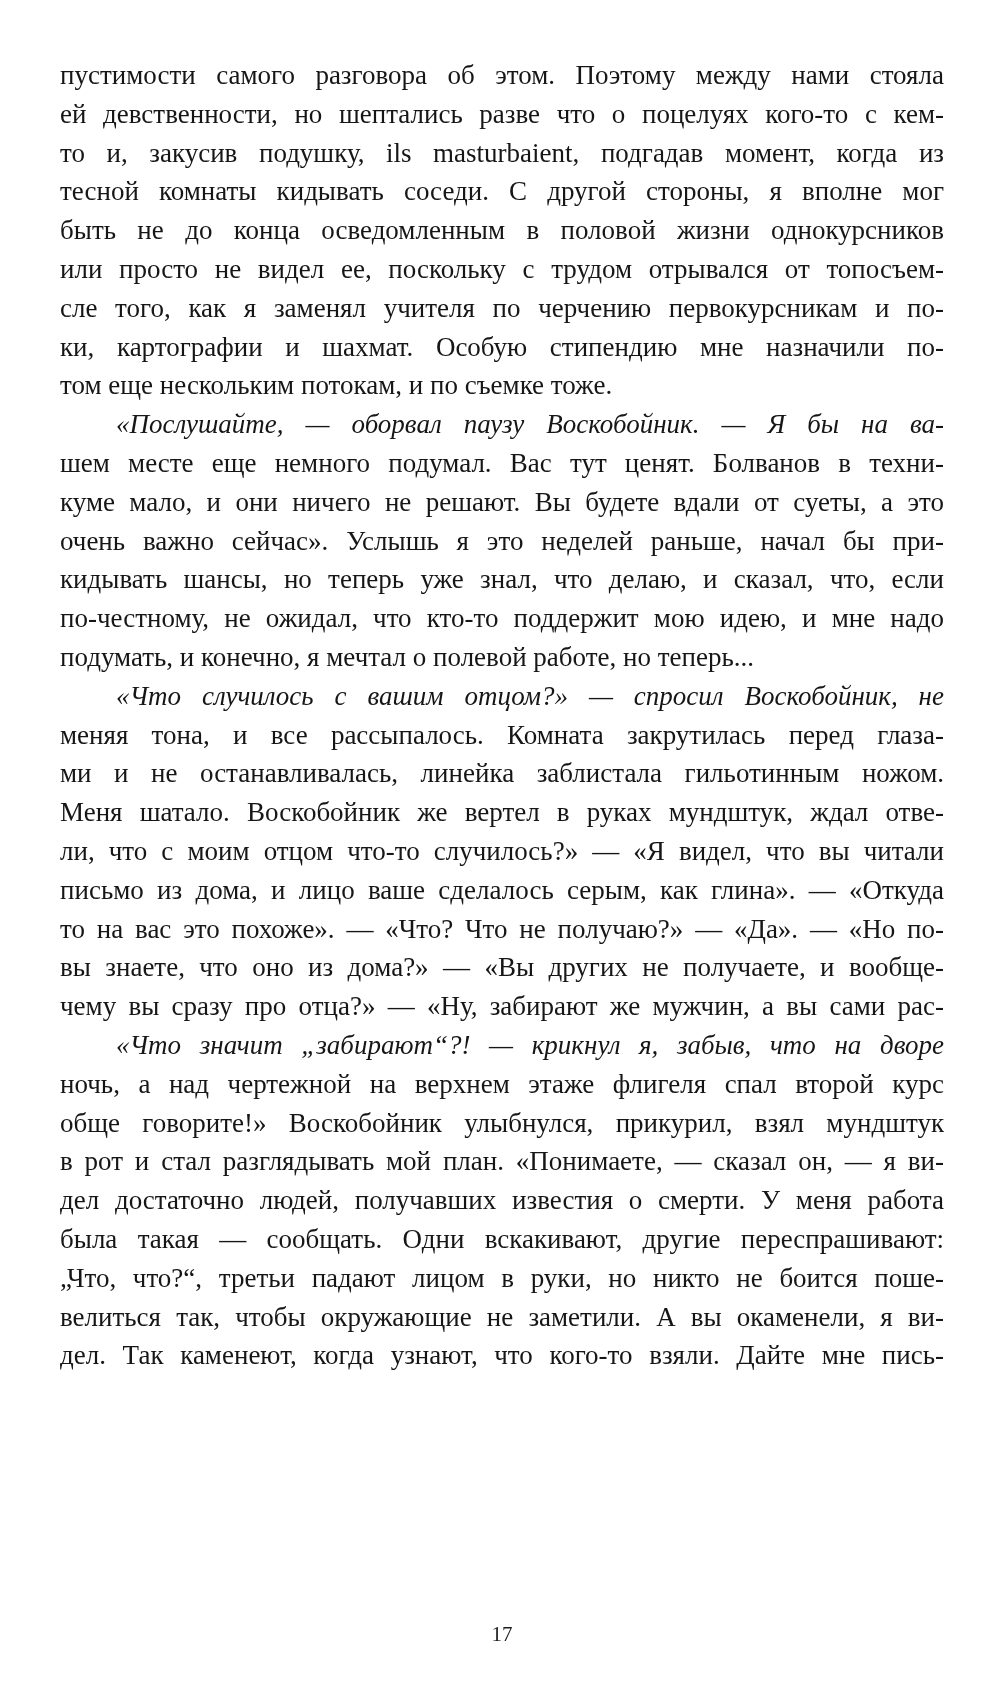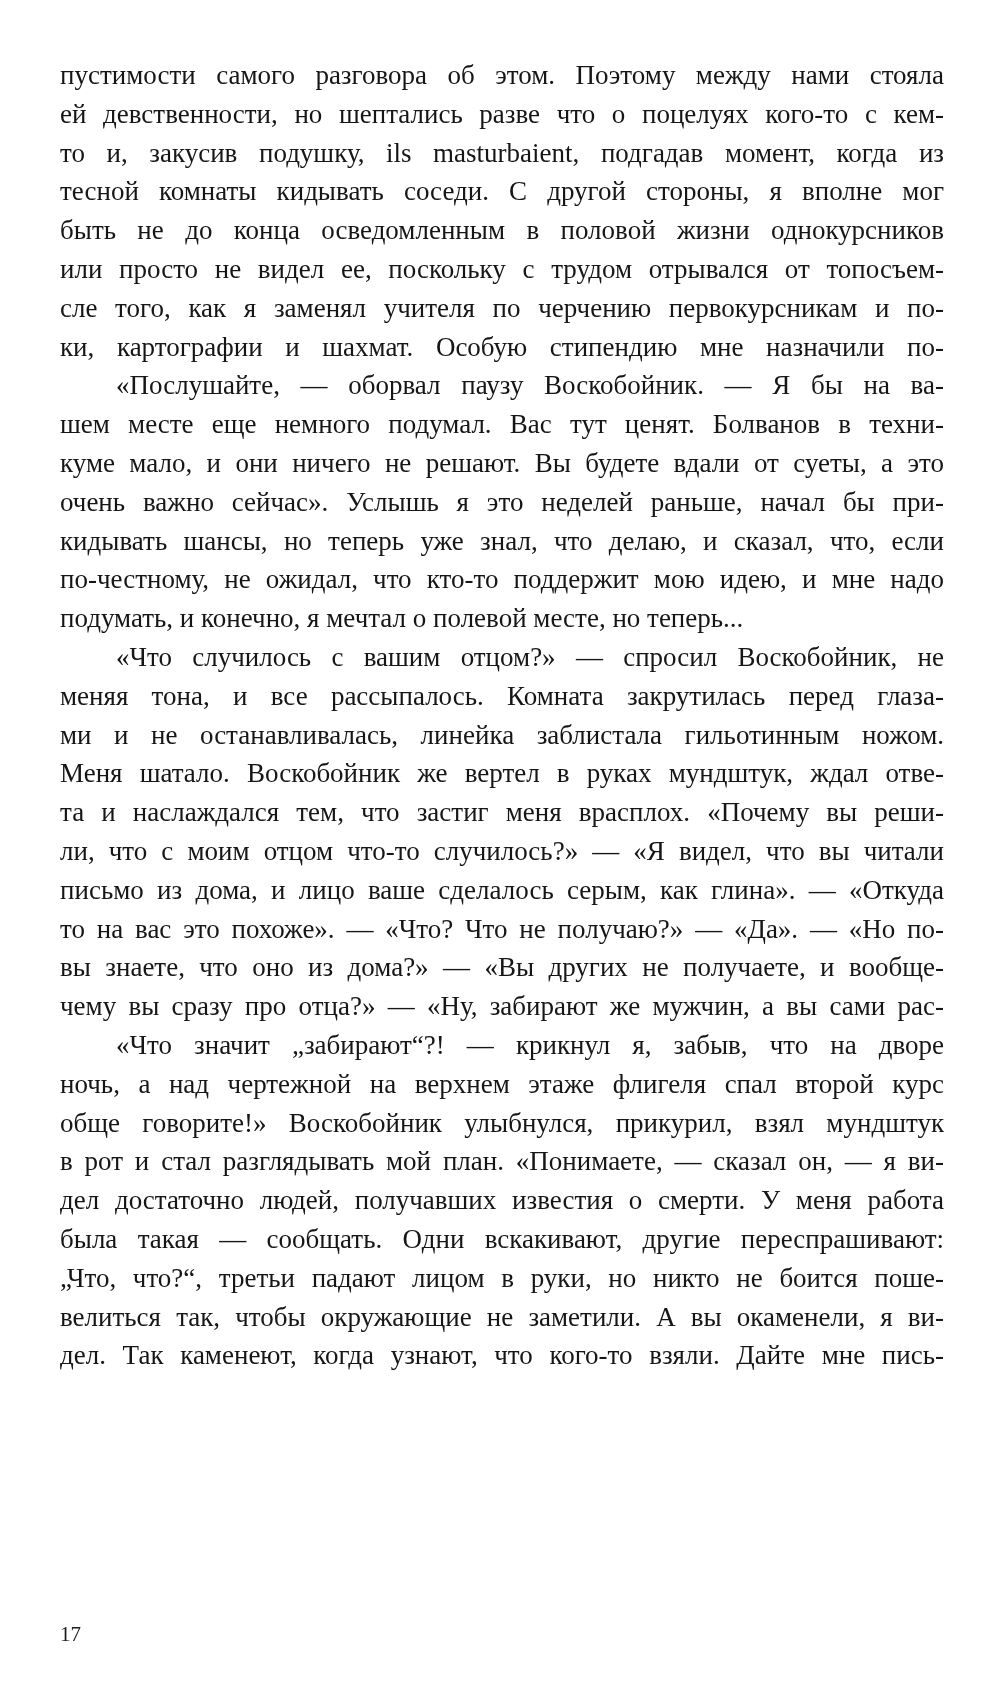"том еще нескольким потокам, и" div.line { html: none -> <div>том еще нескольким потокам, и по съемке тоже.</div> }
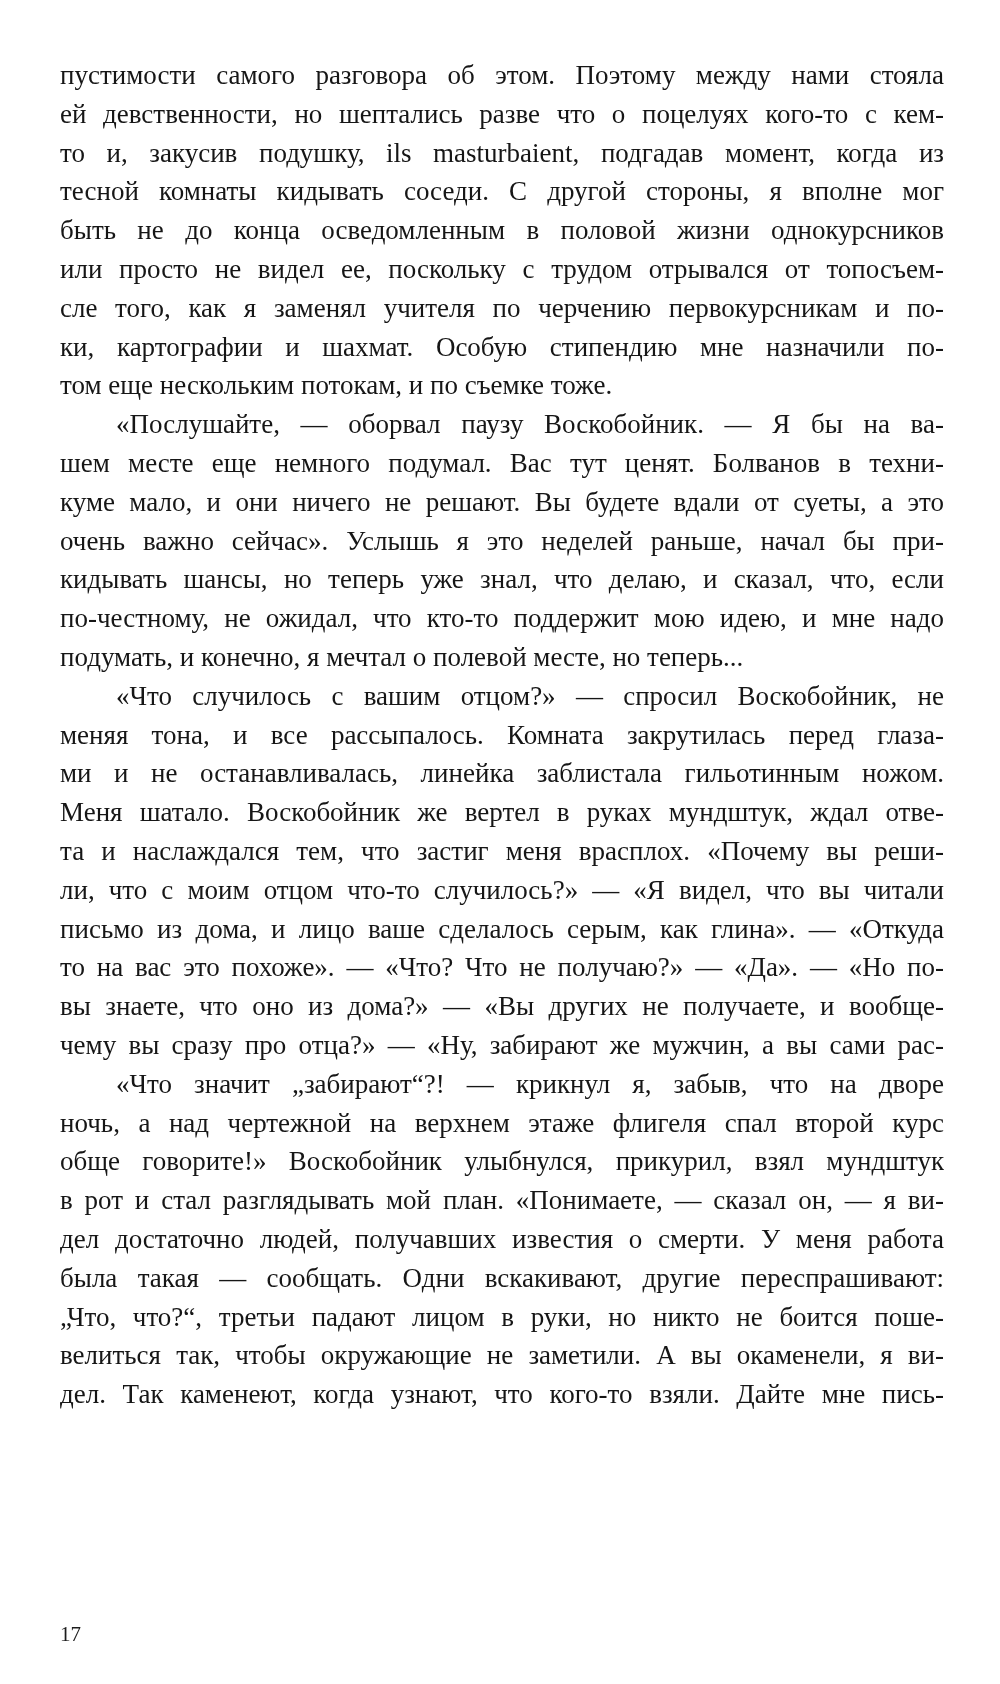"«Послушайте, — оборвал паузу" .line.indent { font-style: none -> italic }
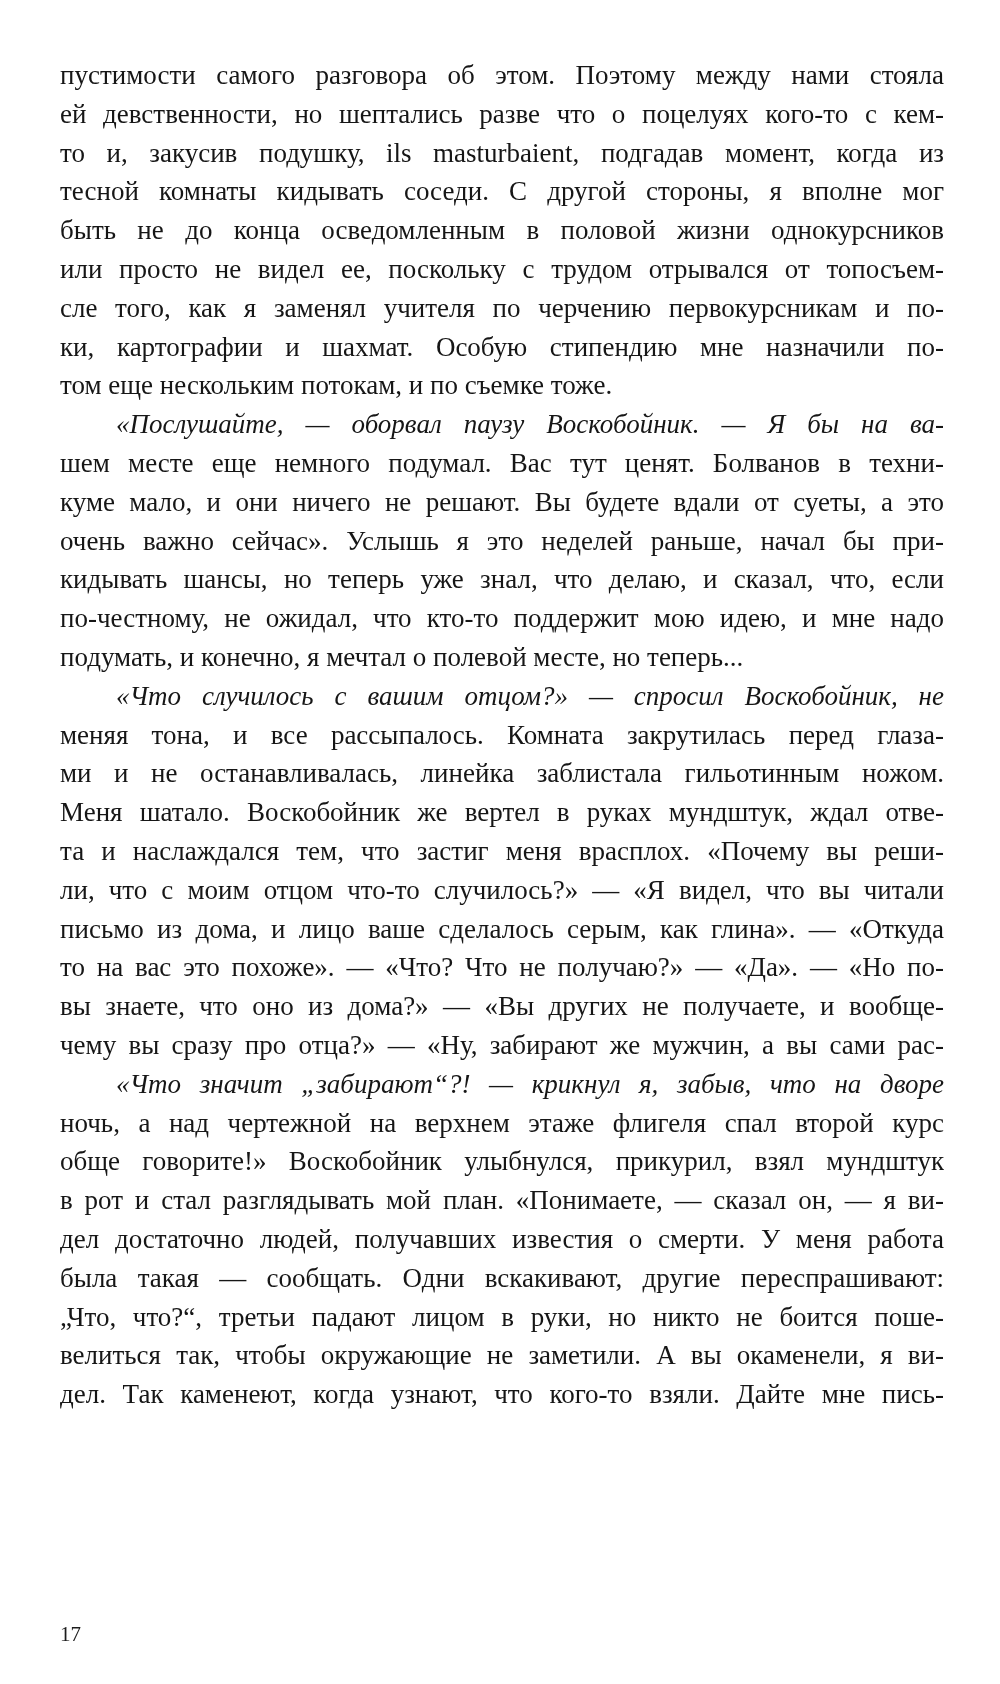"подумать, и конечно, я мечтал" div.line { text: месте -> работе }
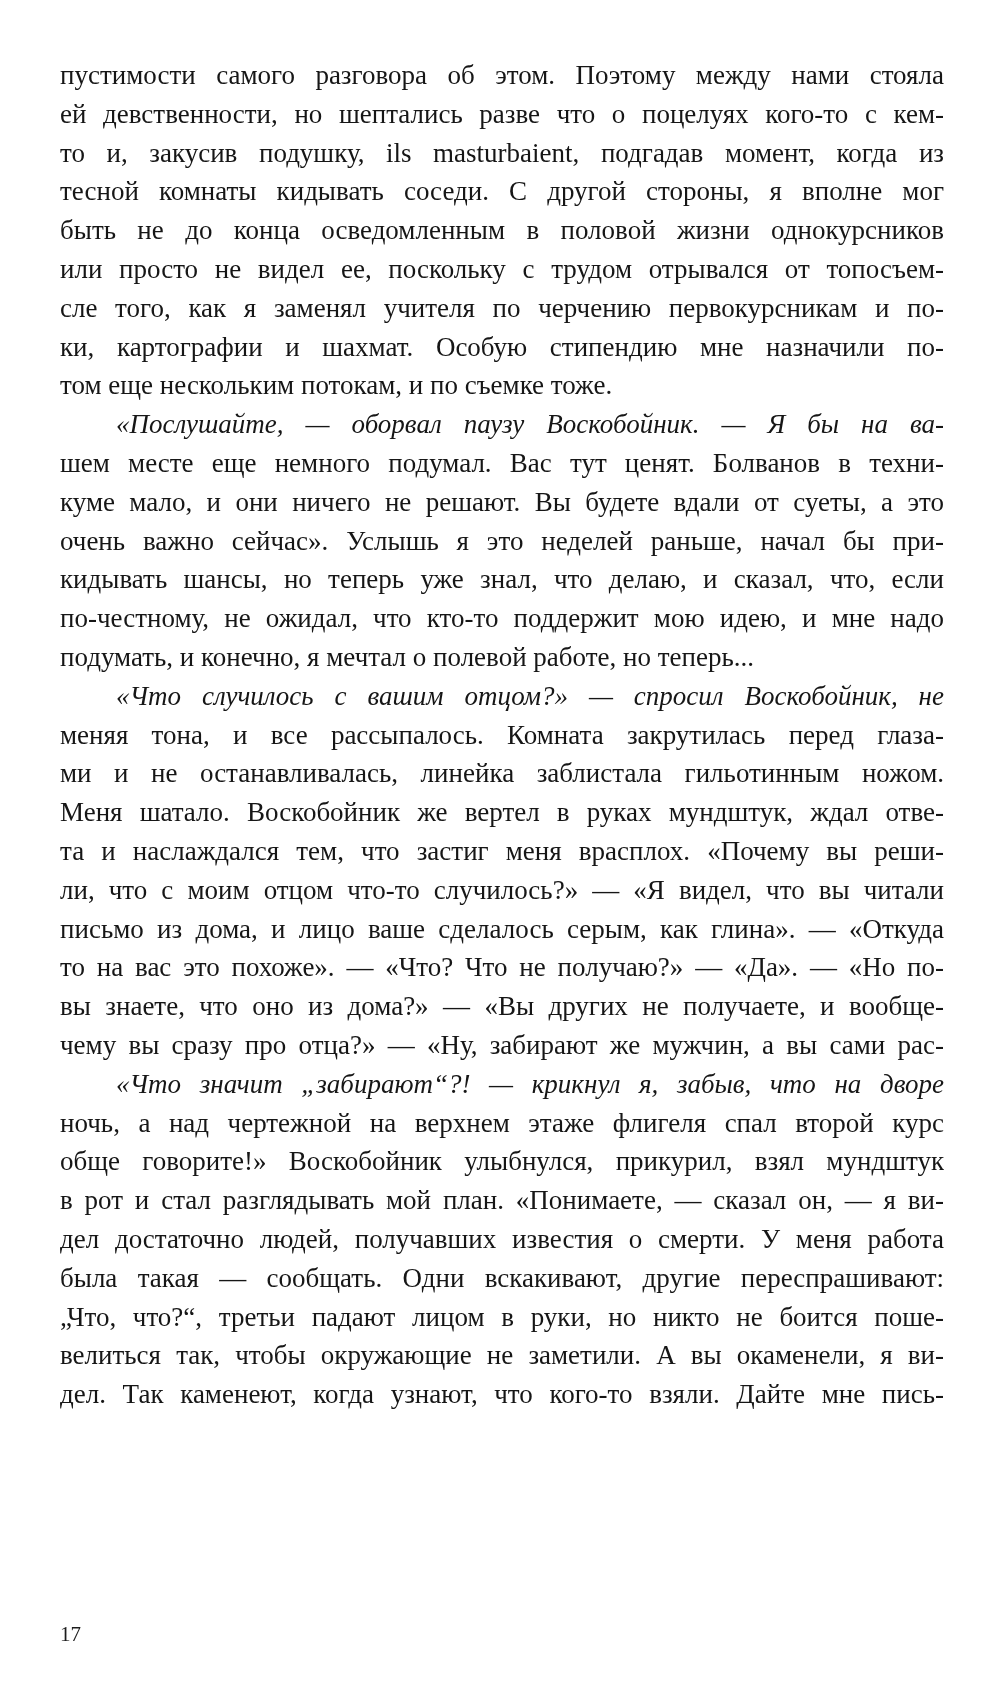"та и наслаждался тем, что" div.line { html: <div>та и наслаждался тем, что застиг меня врасплох. «Почему вы реши-</div> -> none }
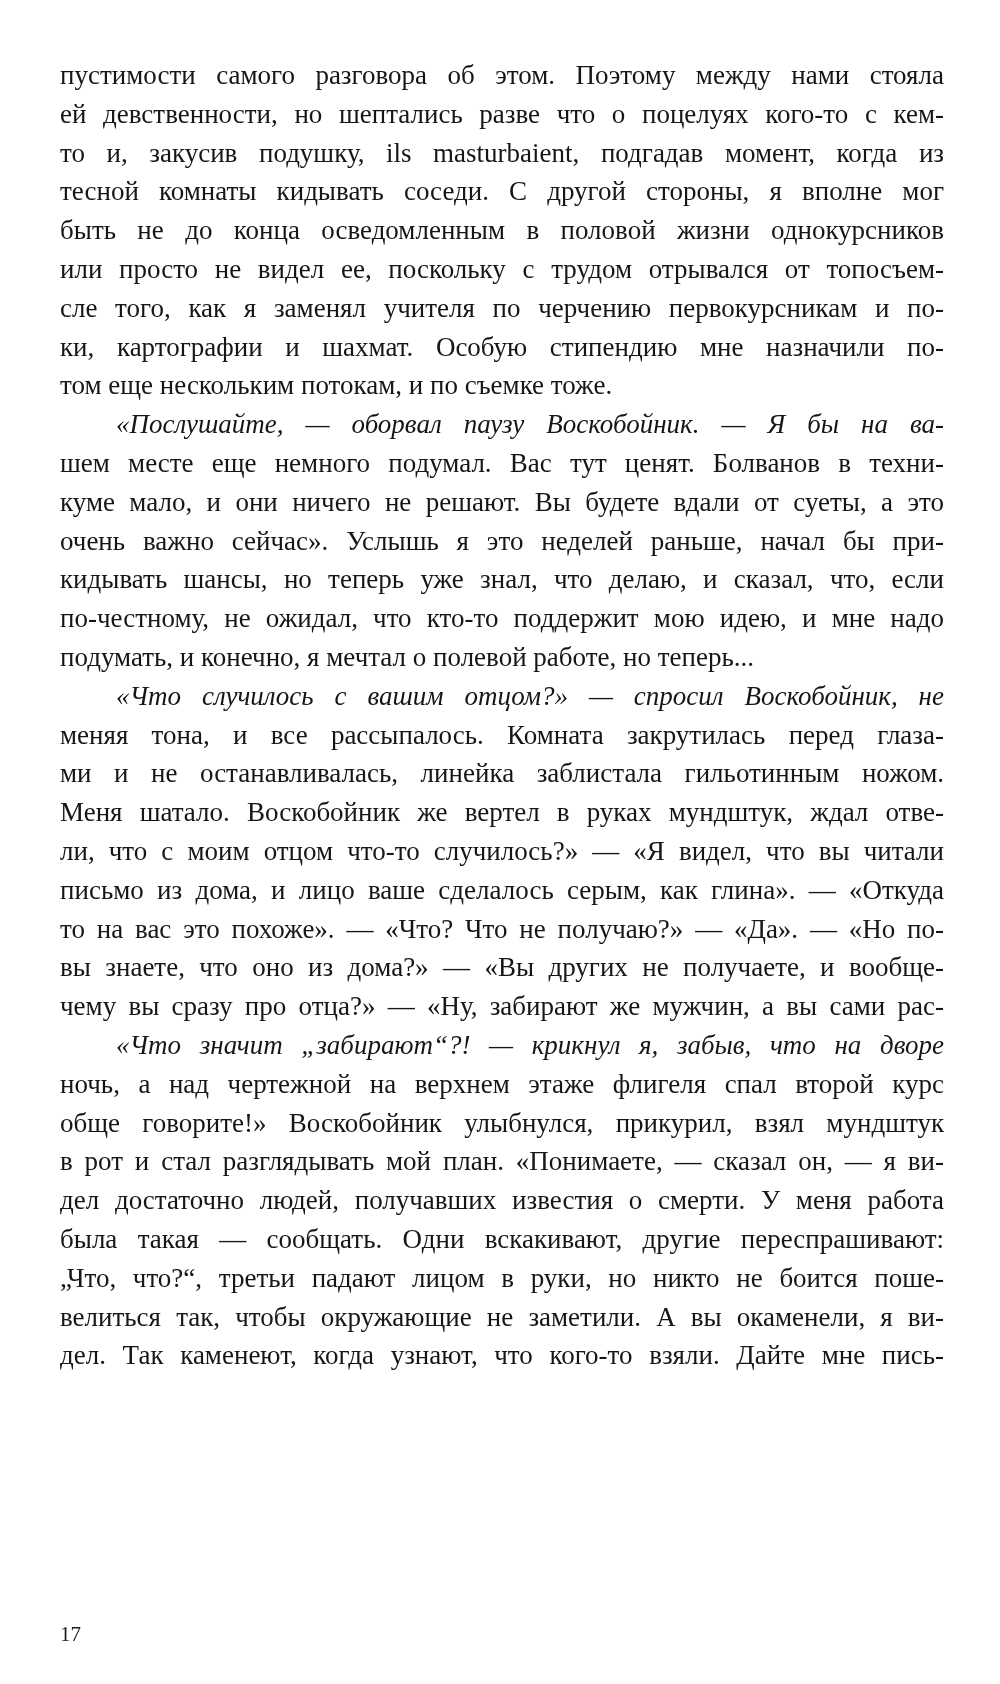"17" .page-number { text-align: left -> center }
